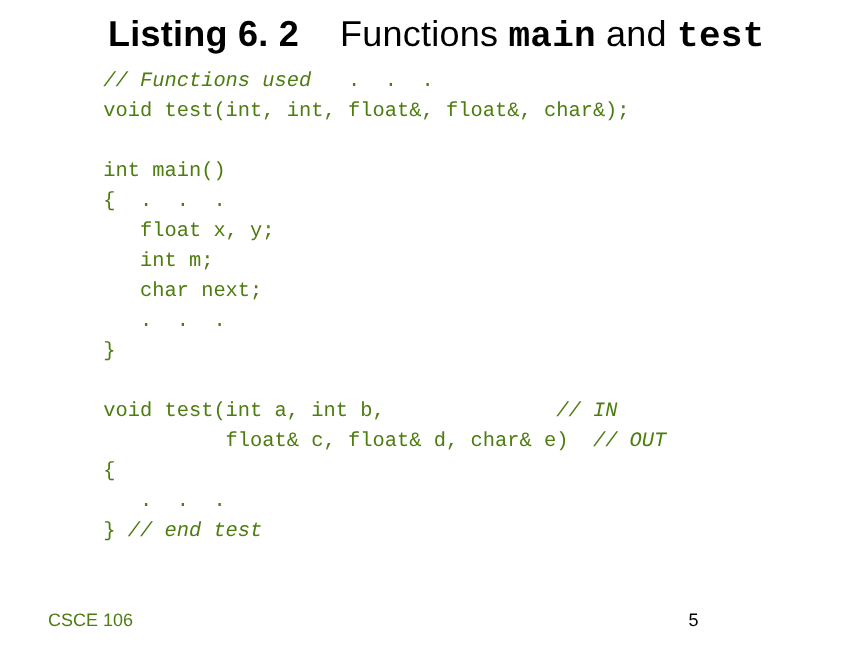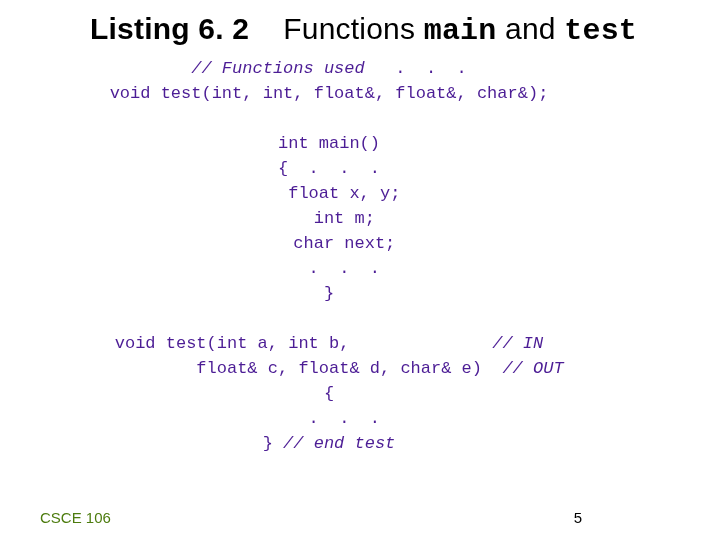"// Functions used . ." .code-block { color: #4c1d95 -> #4d7c0f; text-align: center -> none }
